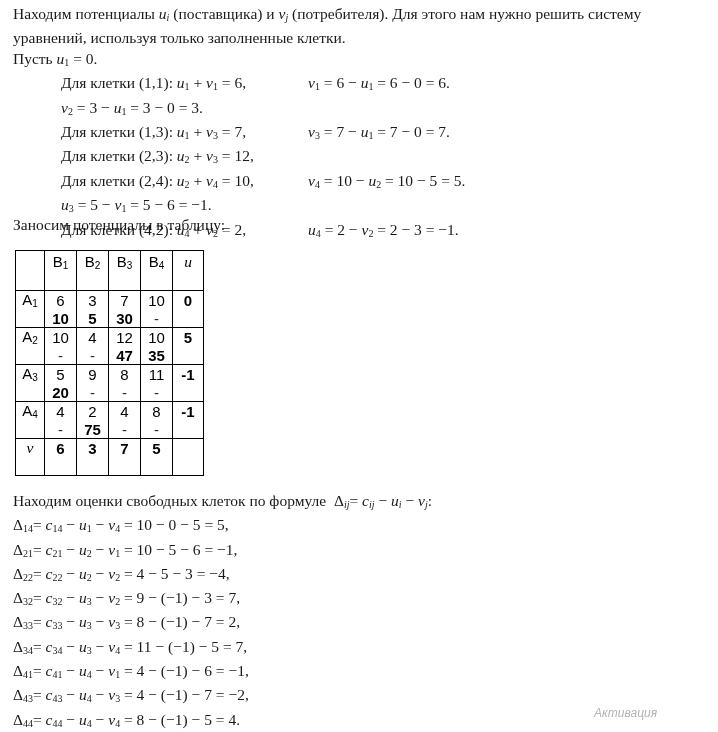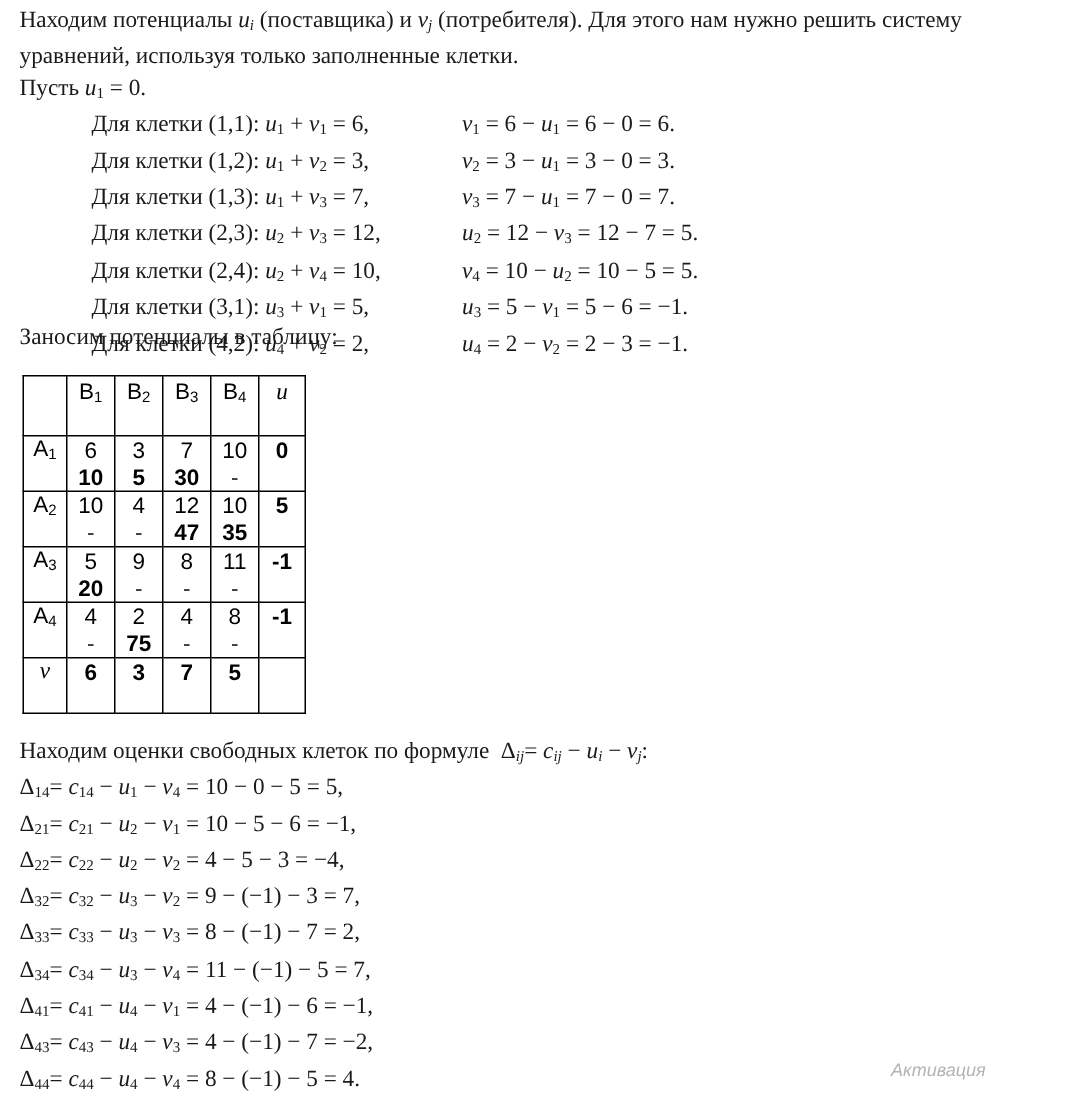"Для клетки (1,2): u1 +" span.eql { html: <span><span>Для клетки (1,2): </span><span>u</span><span>1</span><span> + </span><span>v</span><span>2</span><span> = 3,</span></span> -> none }
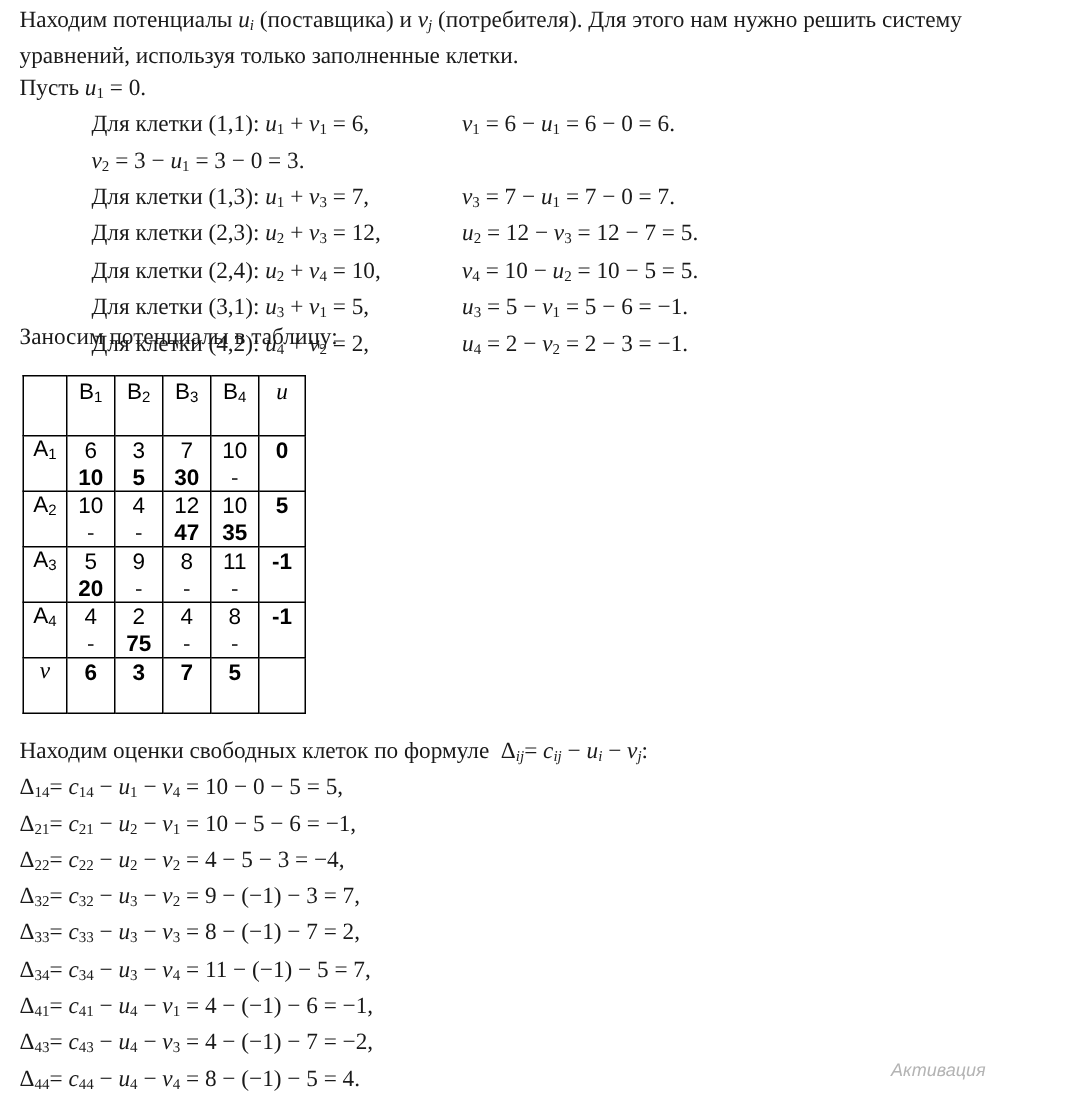"u2 = 12 − v3" span.eqr { html: <span><span>u</span><span>2</span><span> = 12 − </span><span>v</span><span>3</span><span> = 12 − 7 = 5.</span></span> -> none }
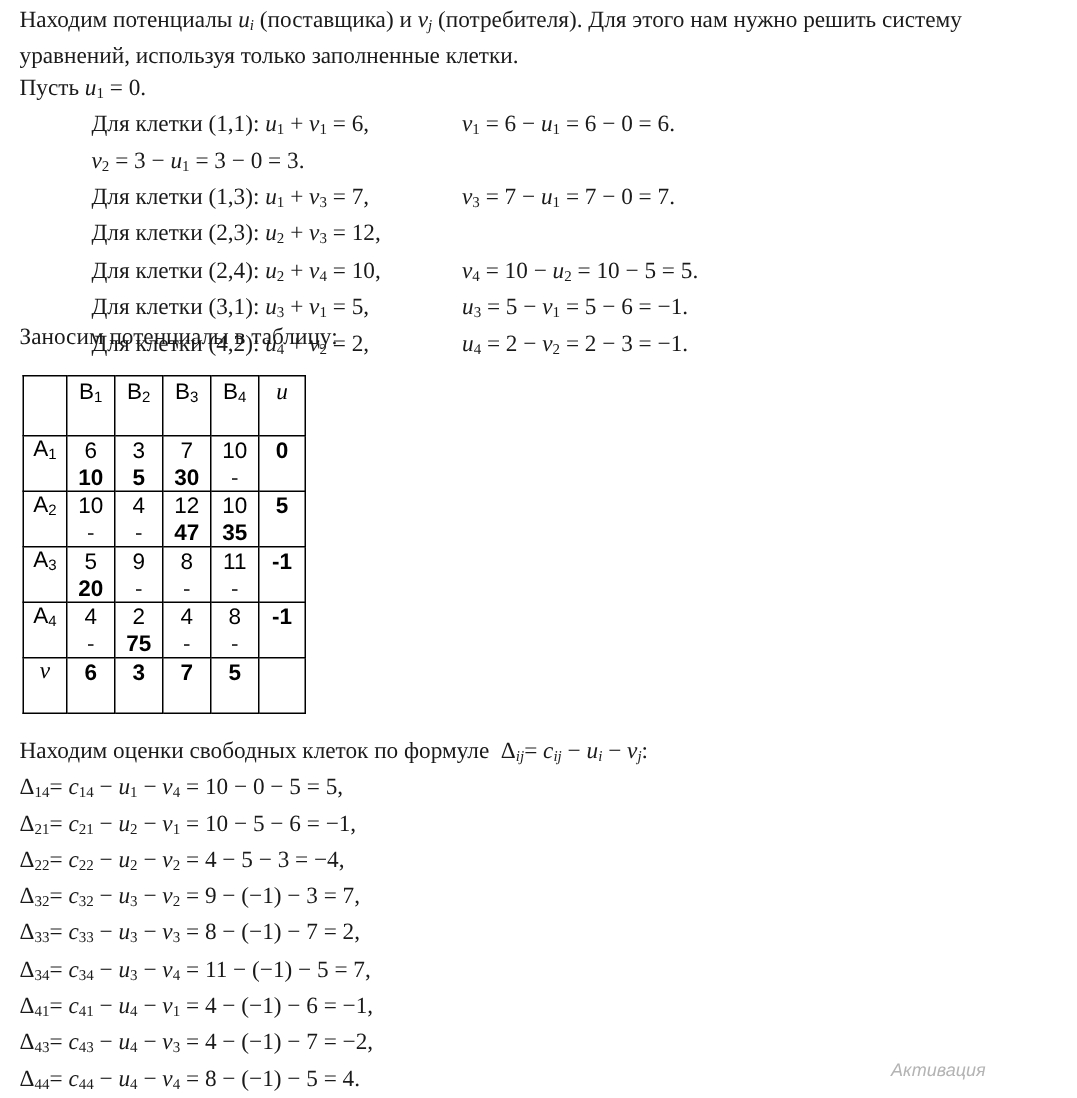"Для клетки (3,1): u3 +" span.eql { html: <span><span>Для клетки (3,1): </span><span>u</span><span>3</span><span> + </span><span>v</span><span>1</span><span> = 5,</span></span> -> none }
